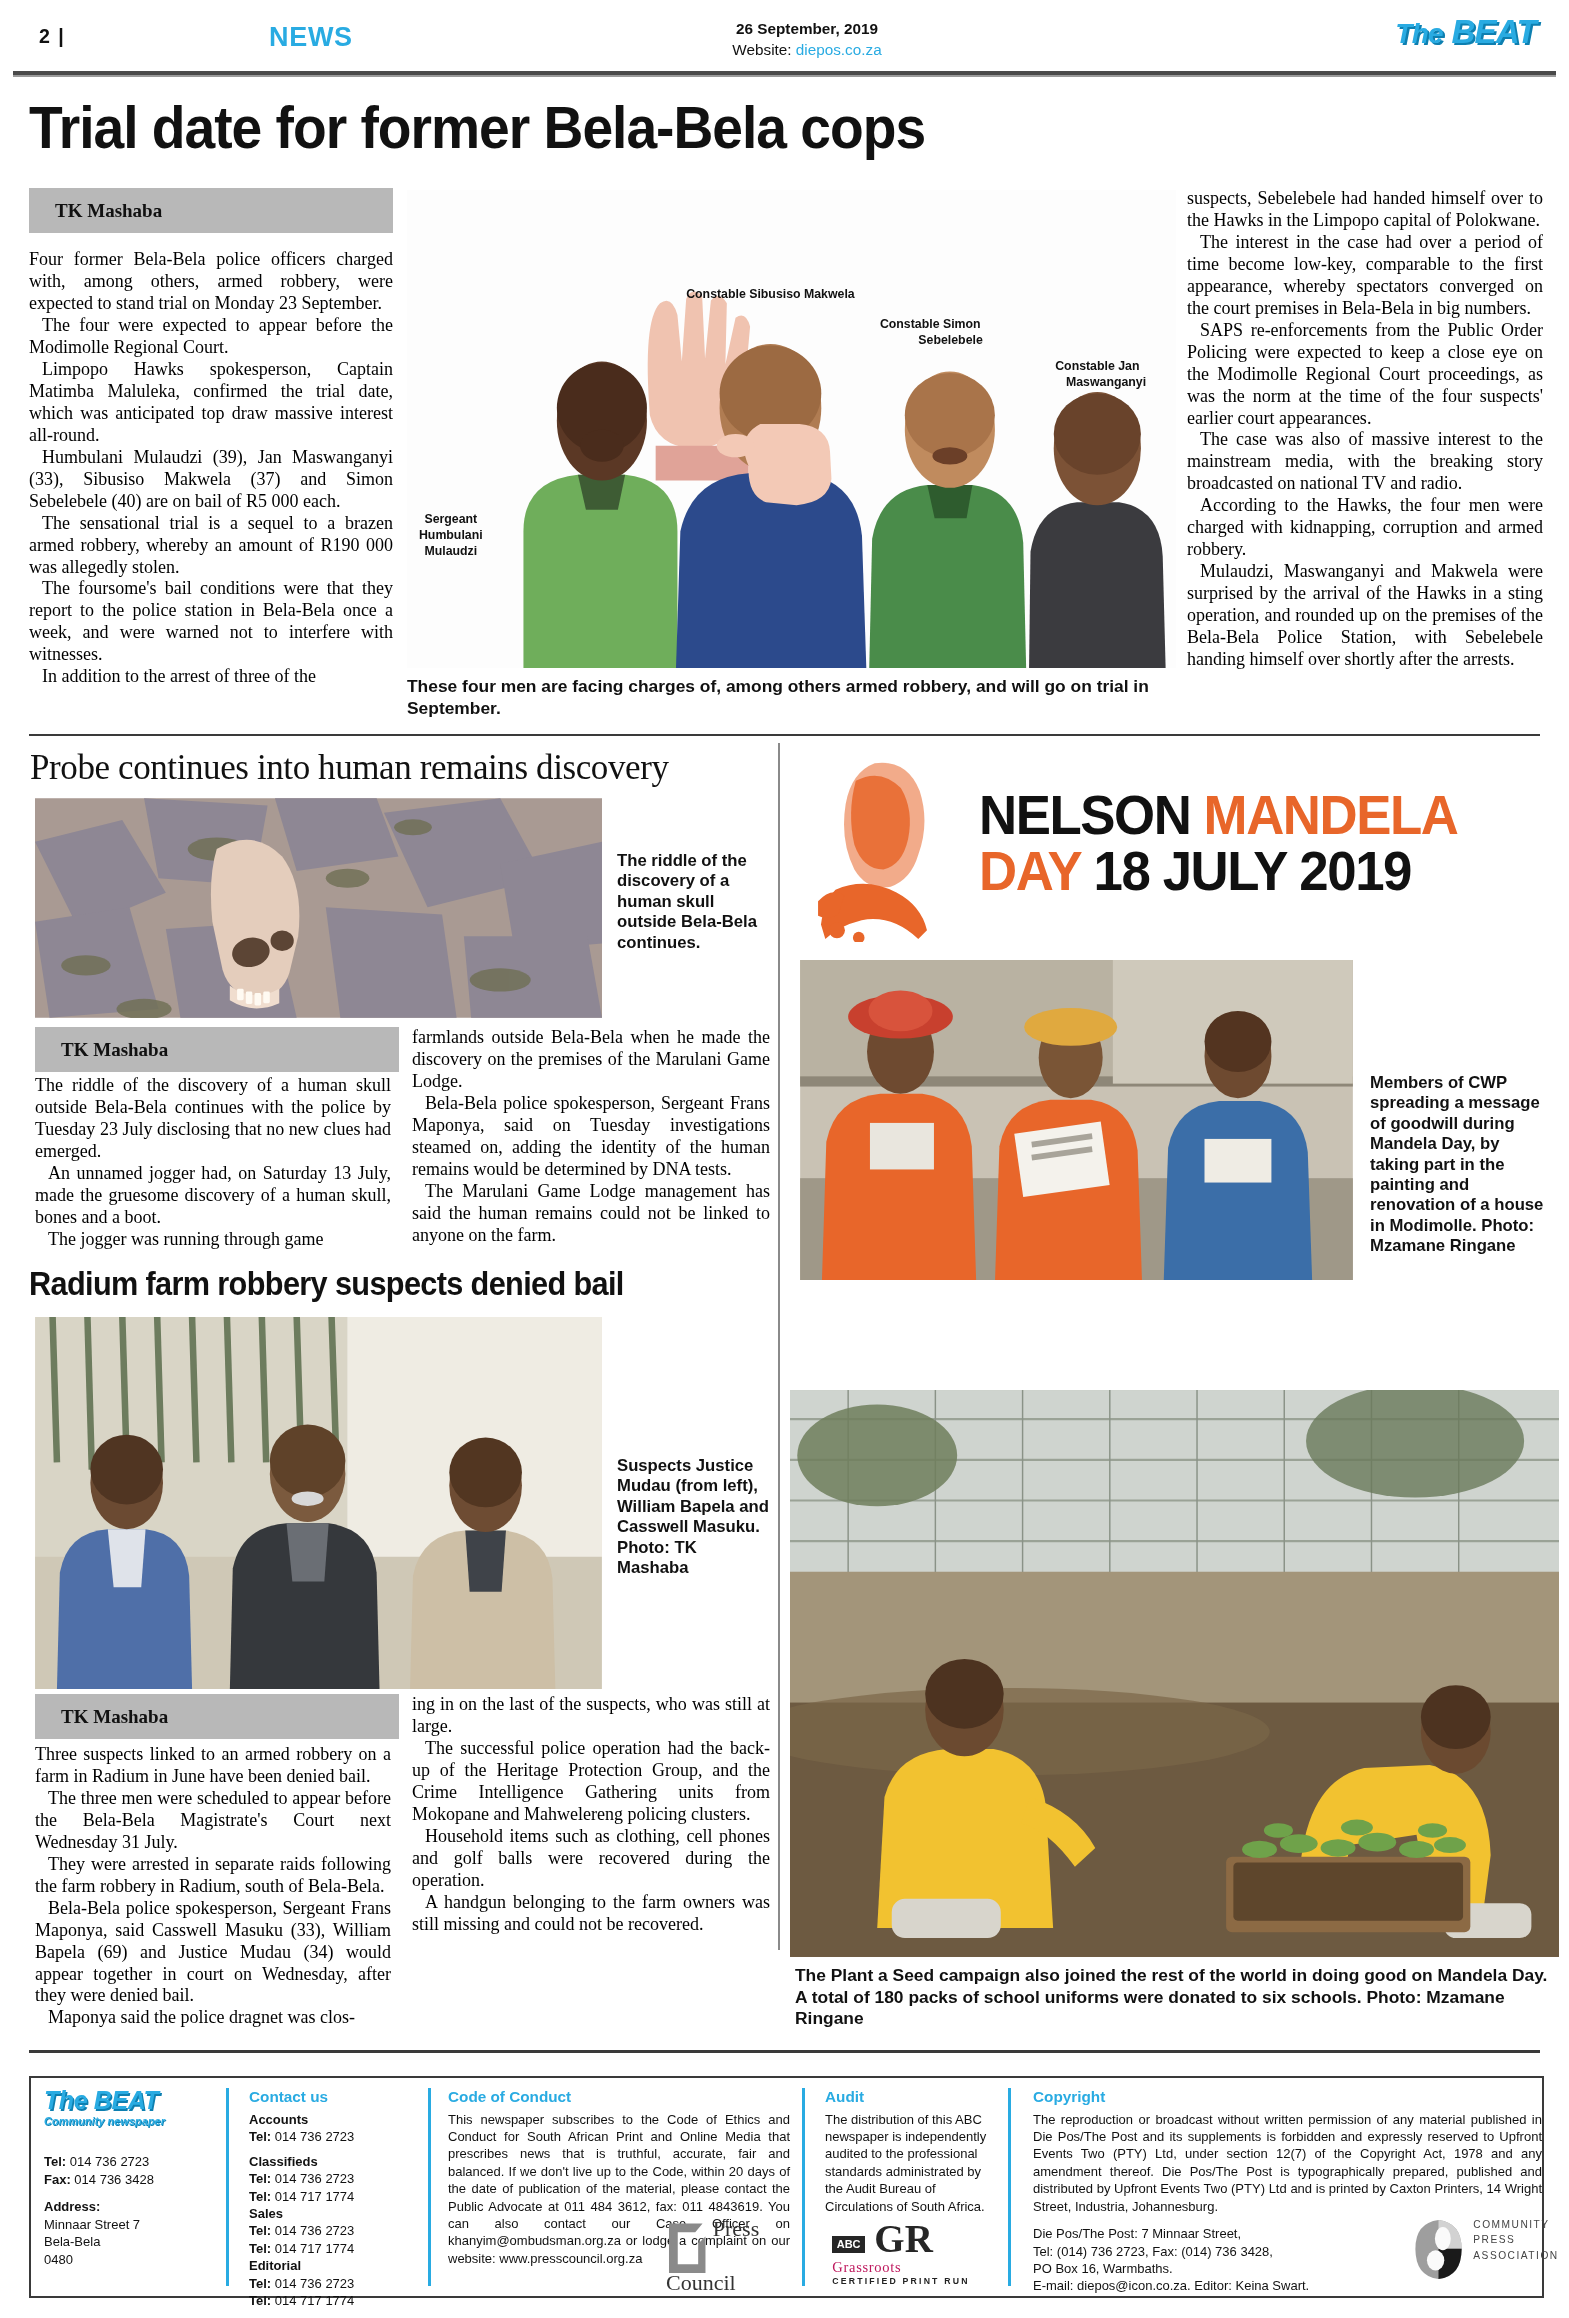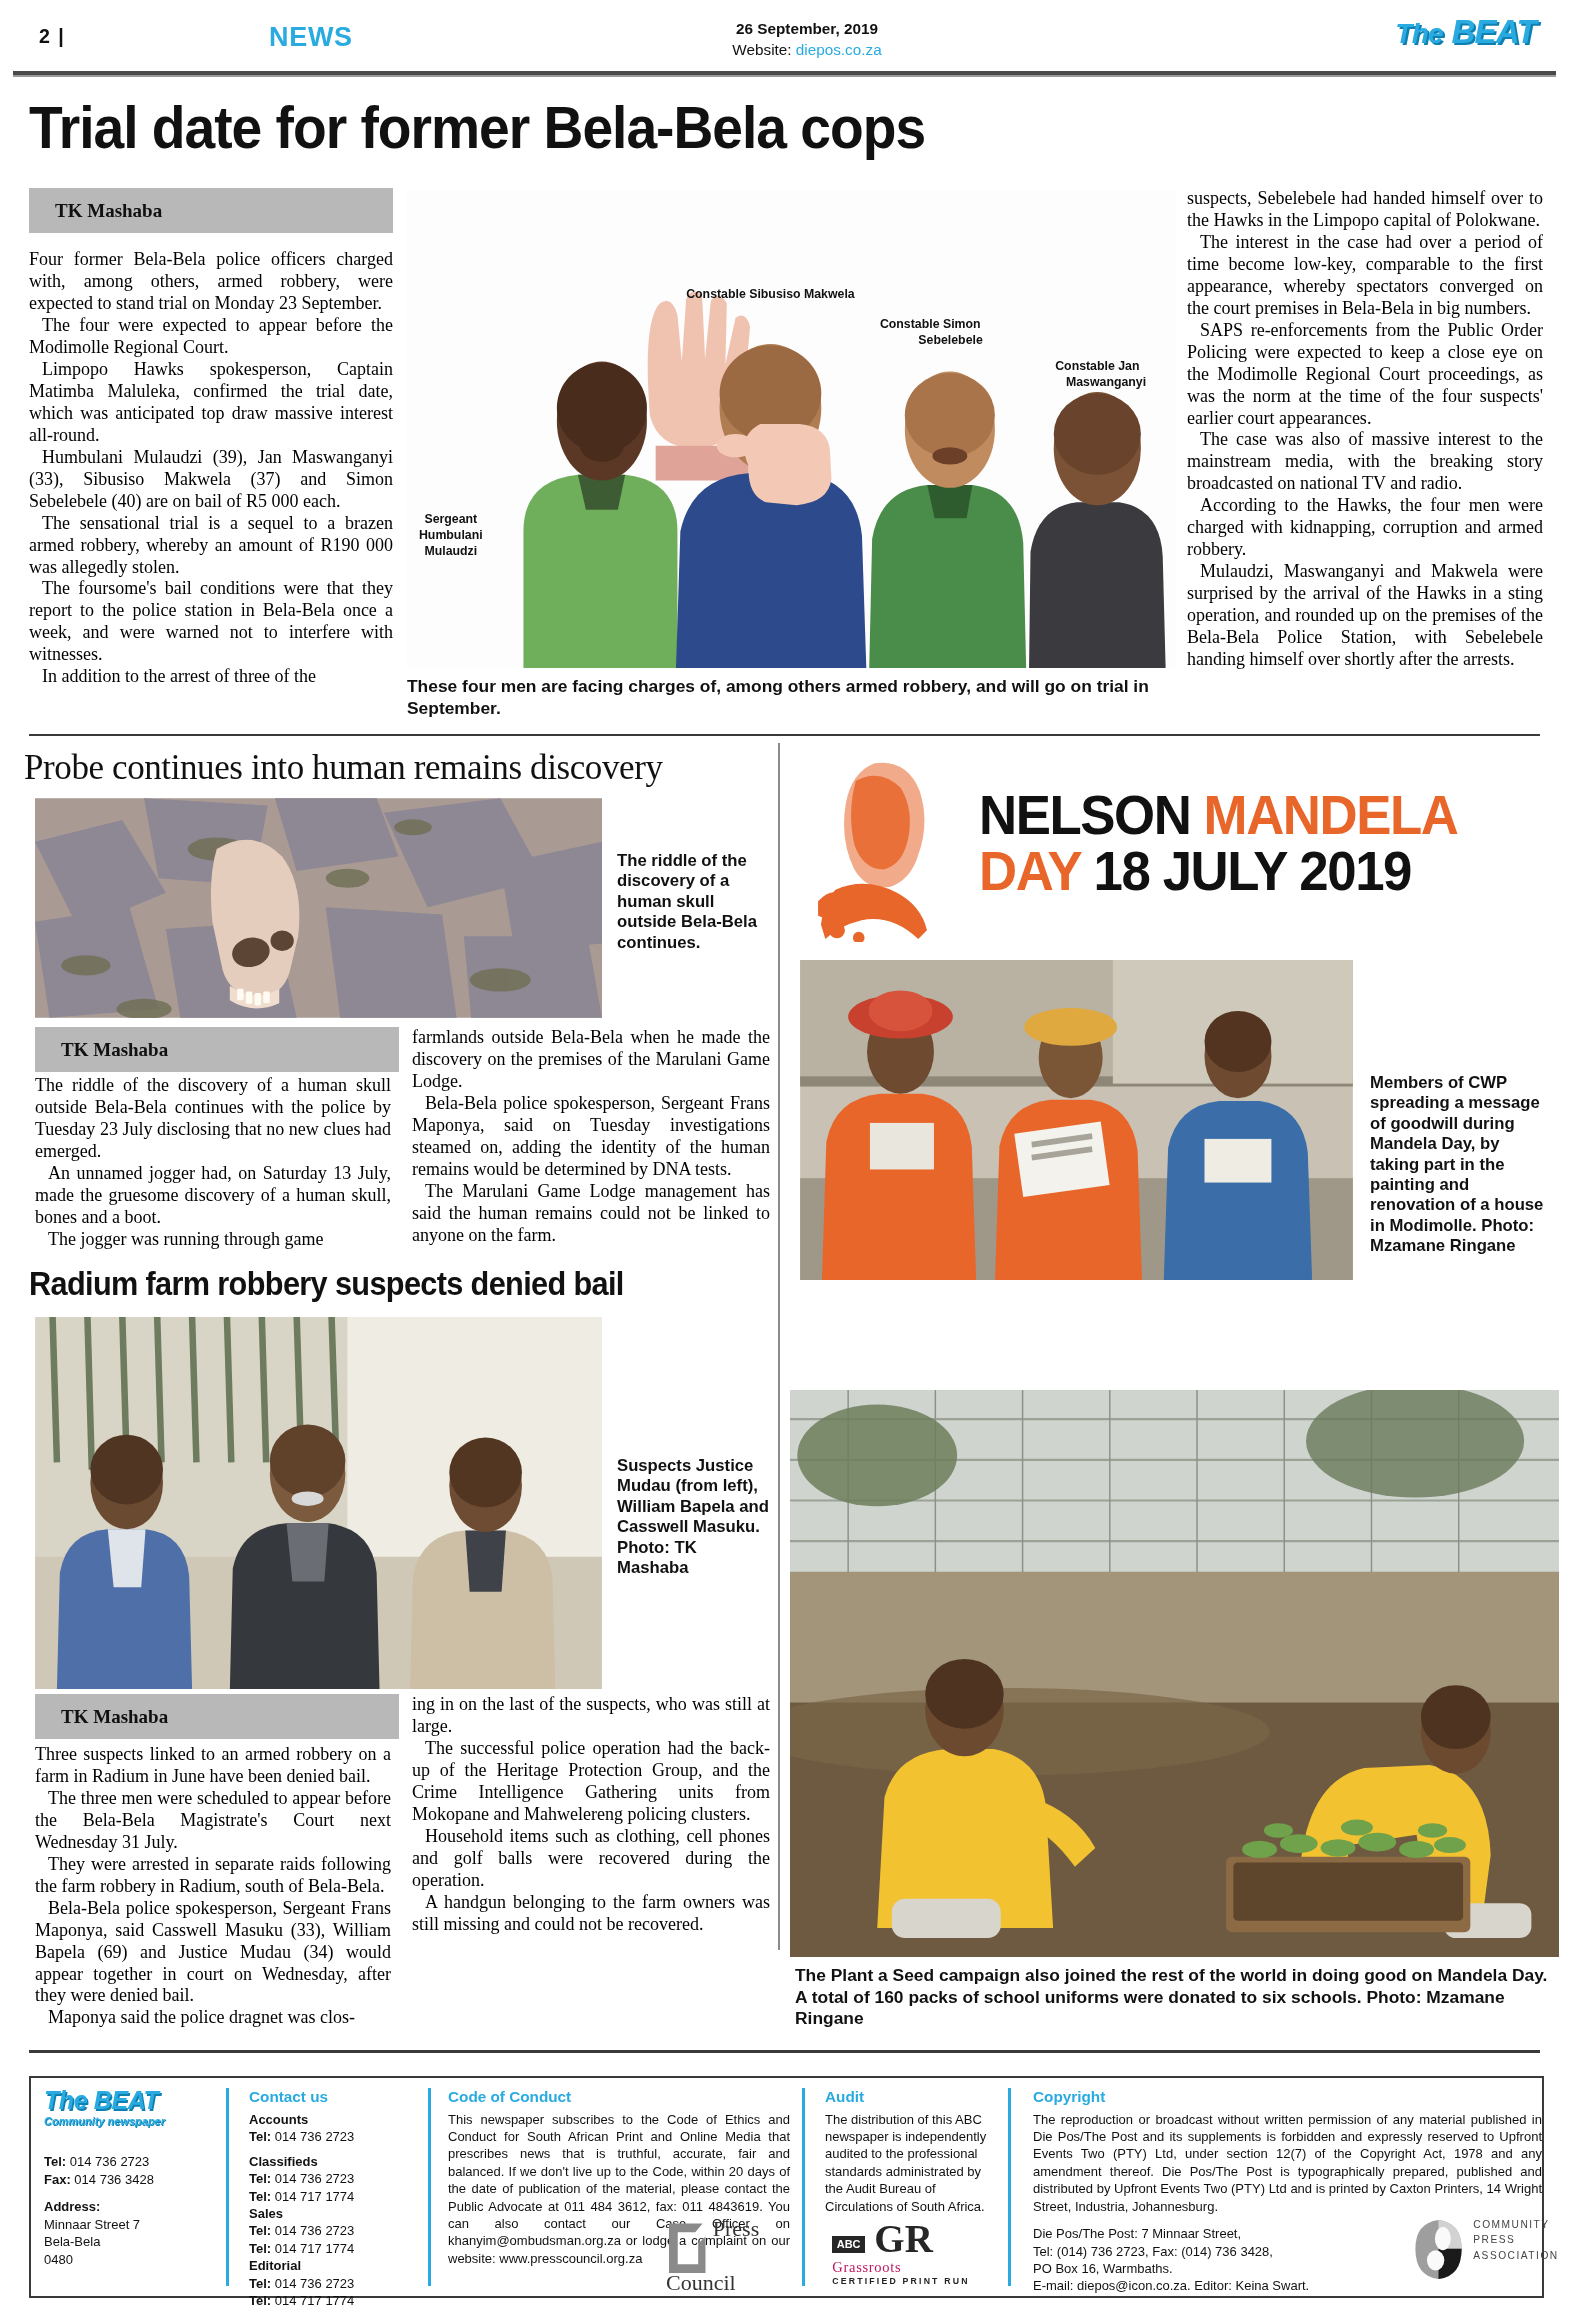"Probe continues into human remains" .s2-head { left: 24px -> 30px }
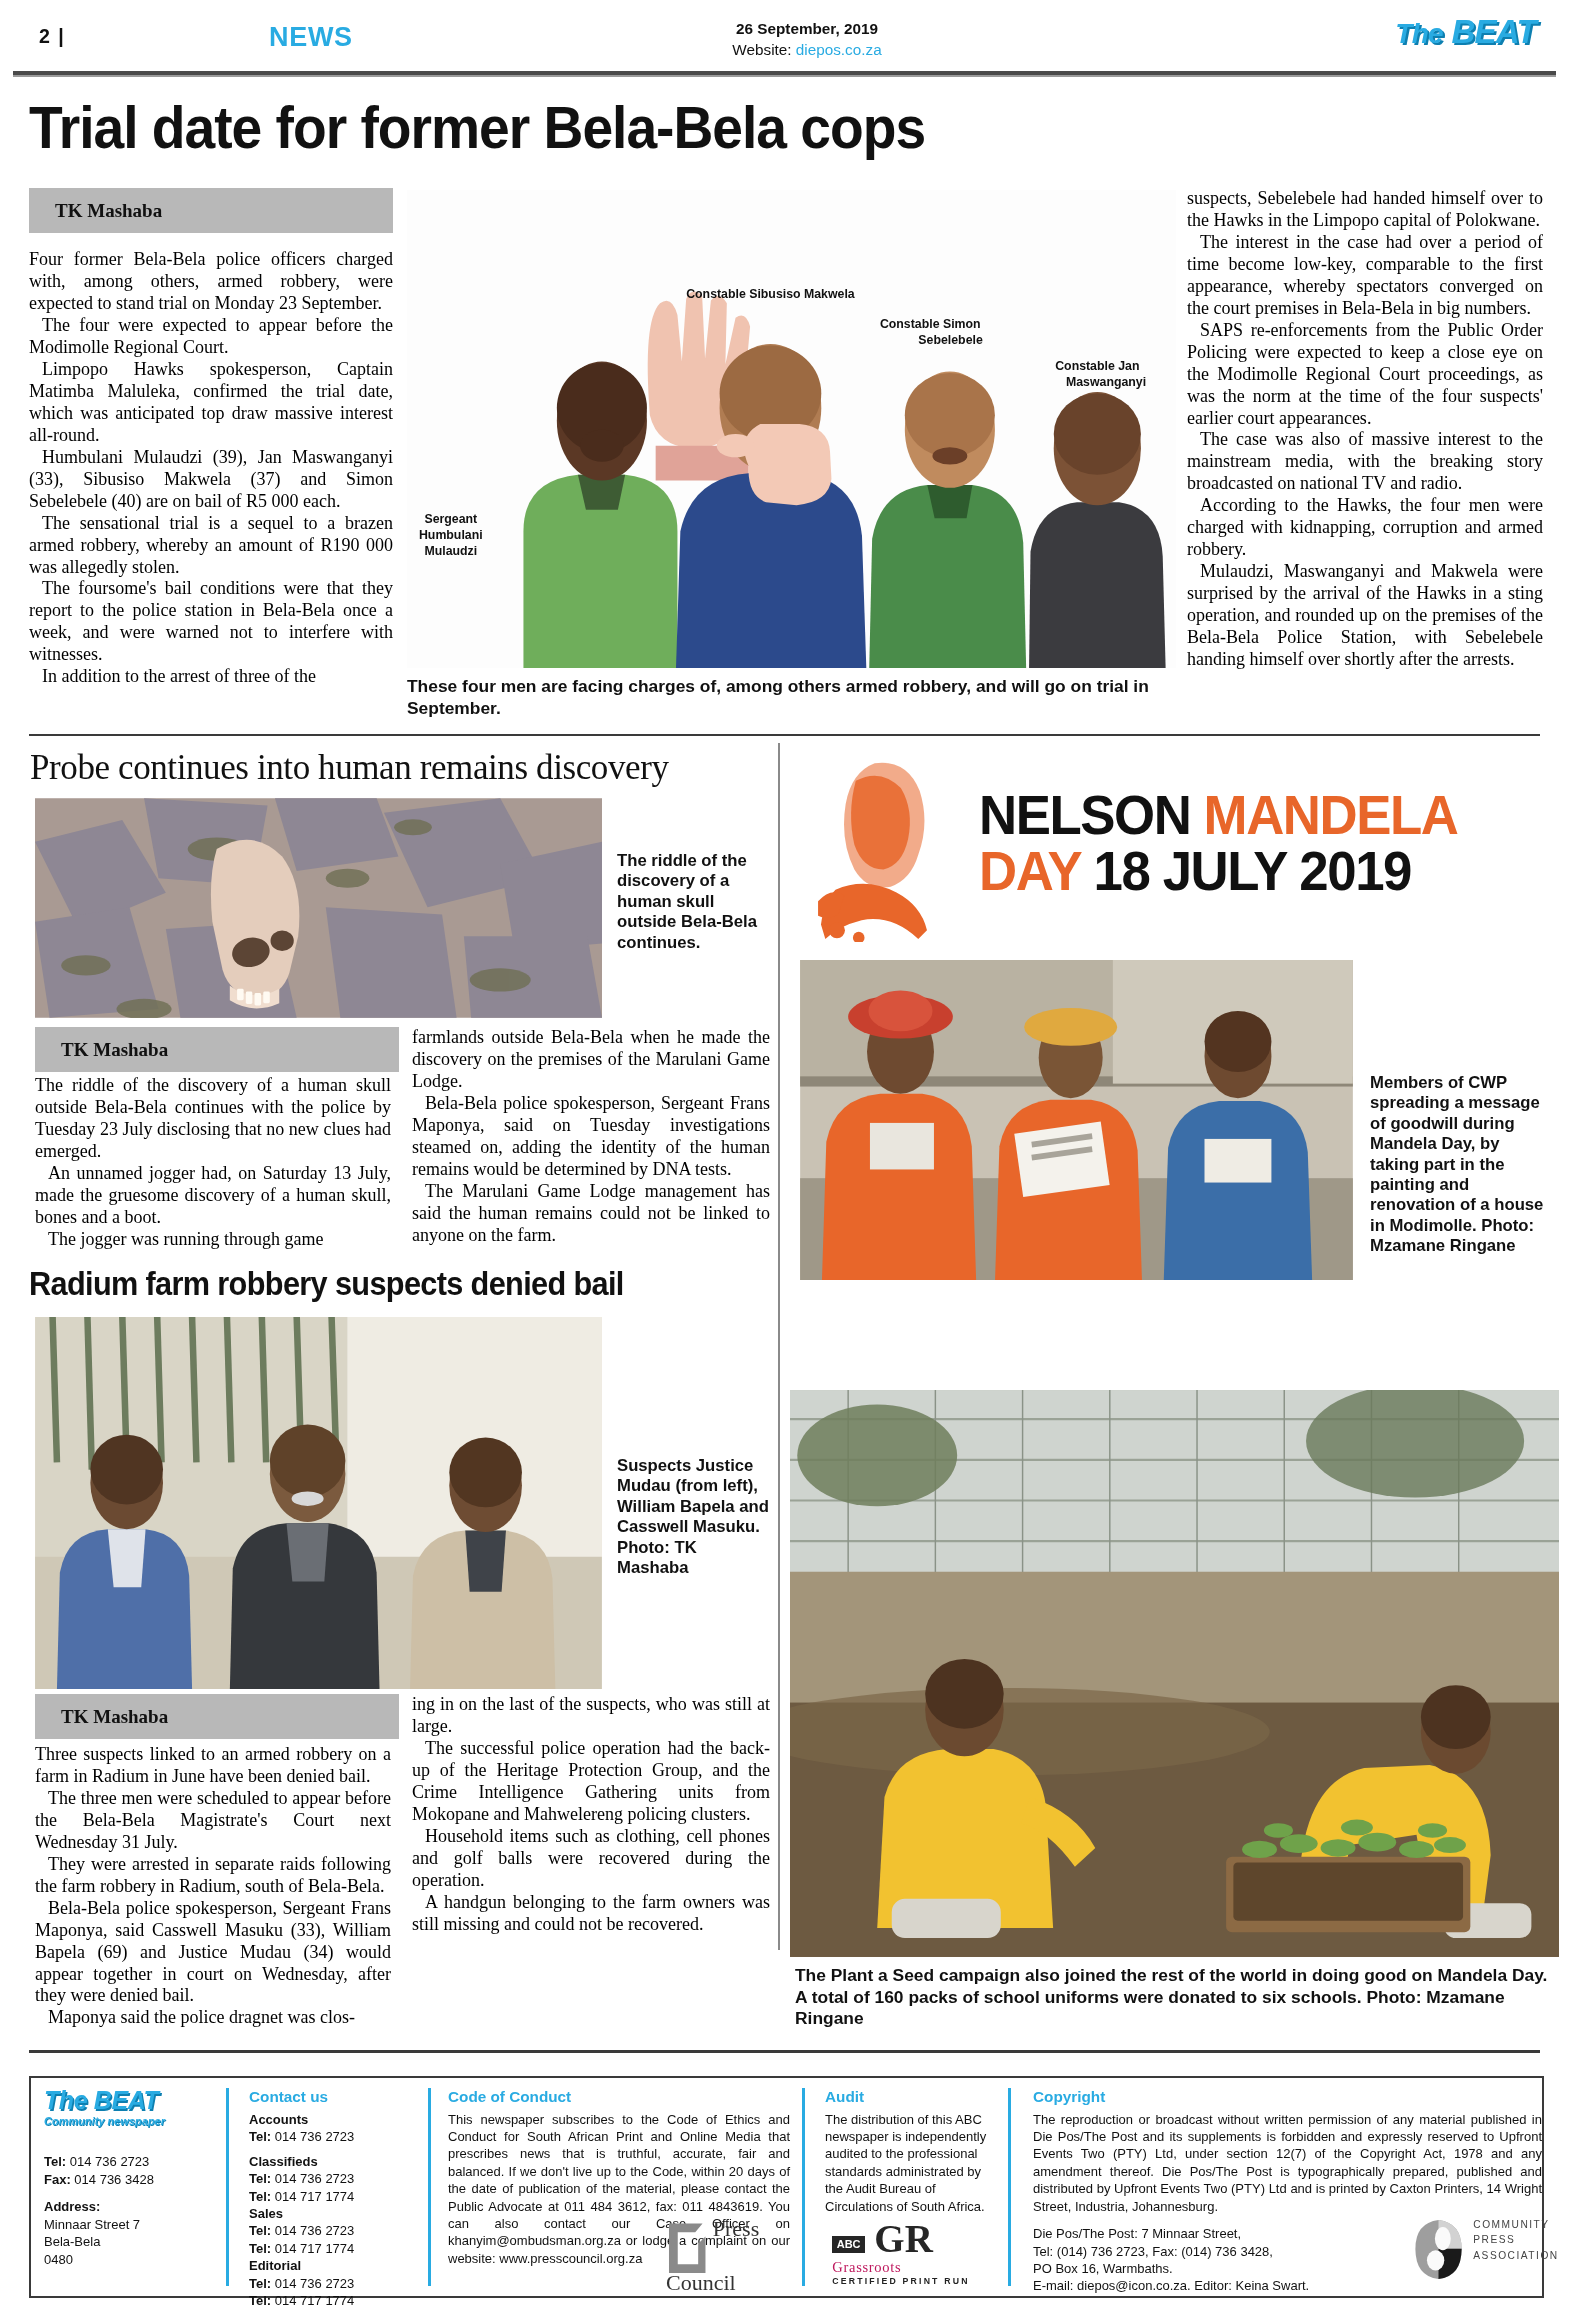"The Plant a Seed campaign" div.r-cap2 { text: 160 -> 180 }
